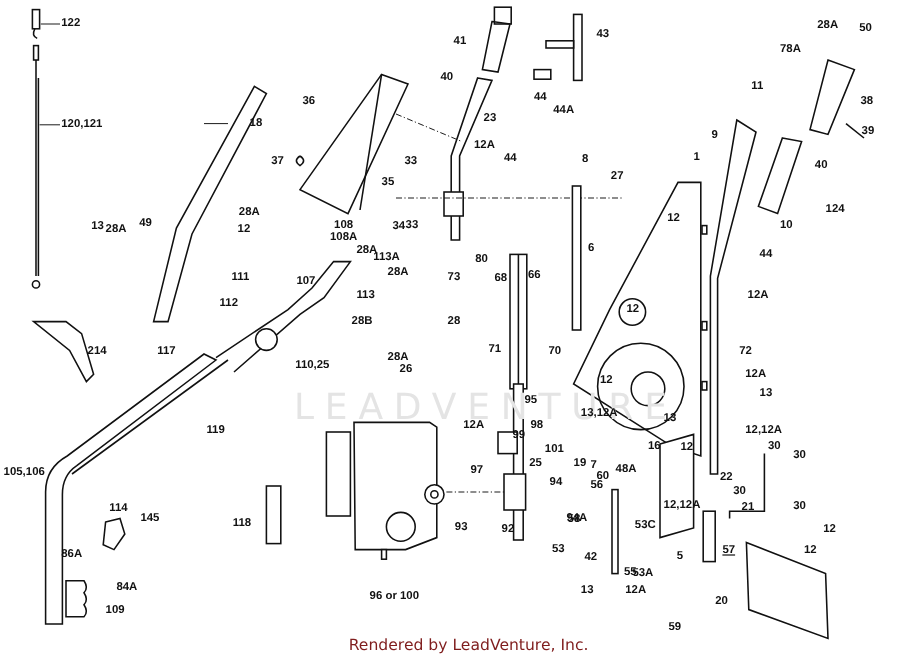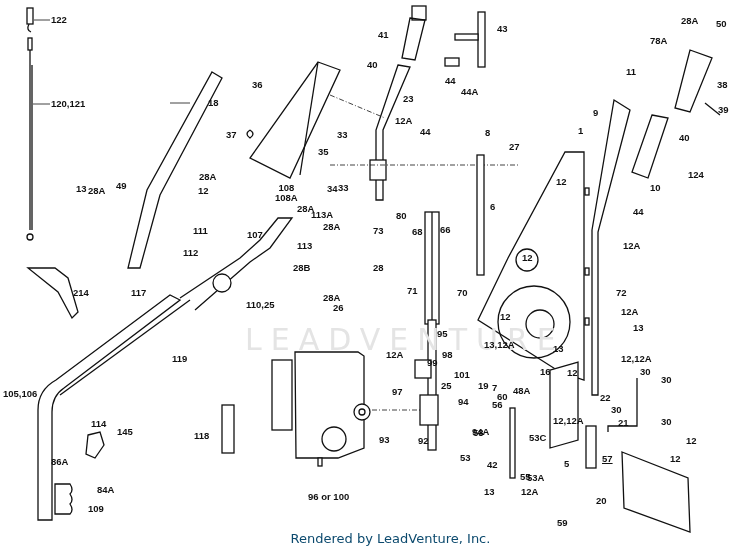"Rendered by LeadVenture, Inc." .footer { color: #0c4a6e -> #7f1d1d }
